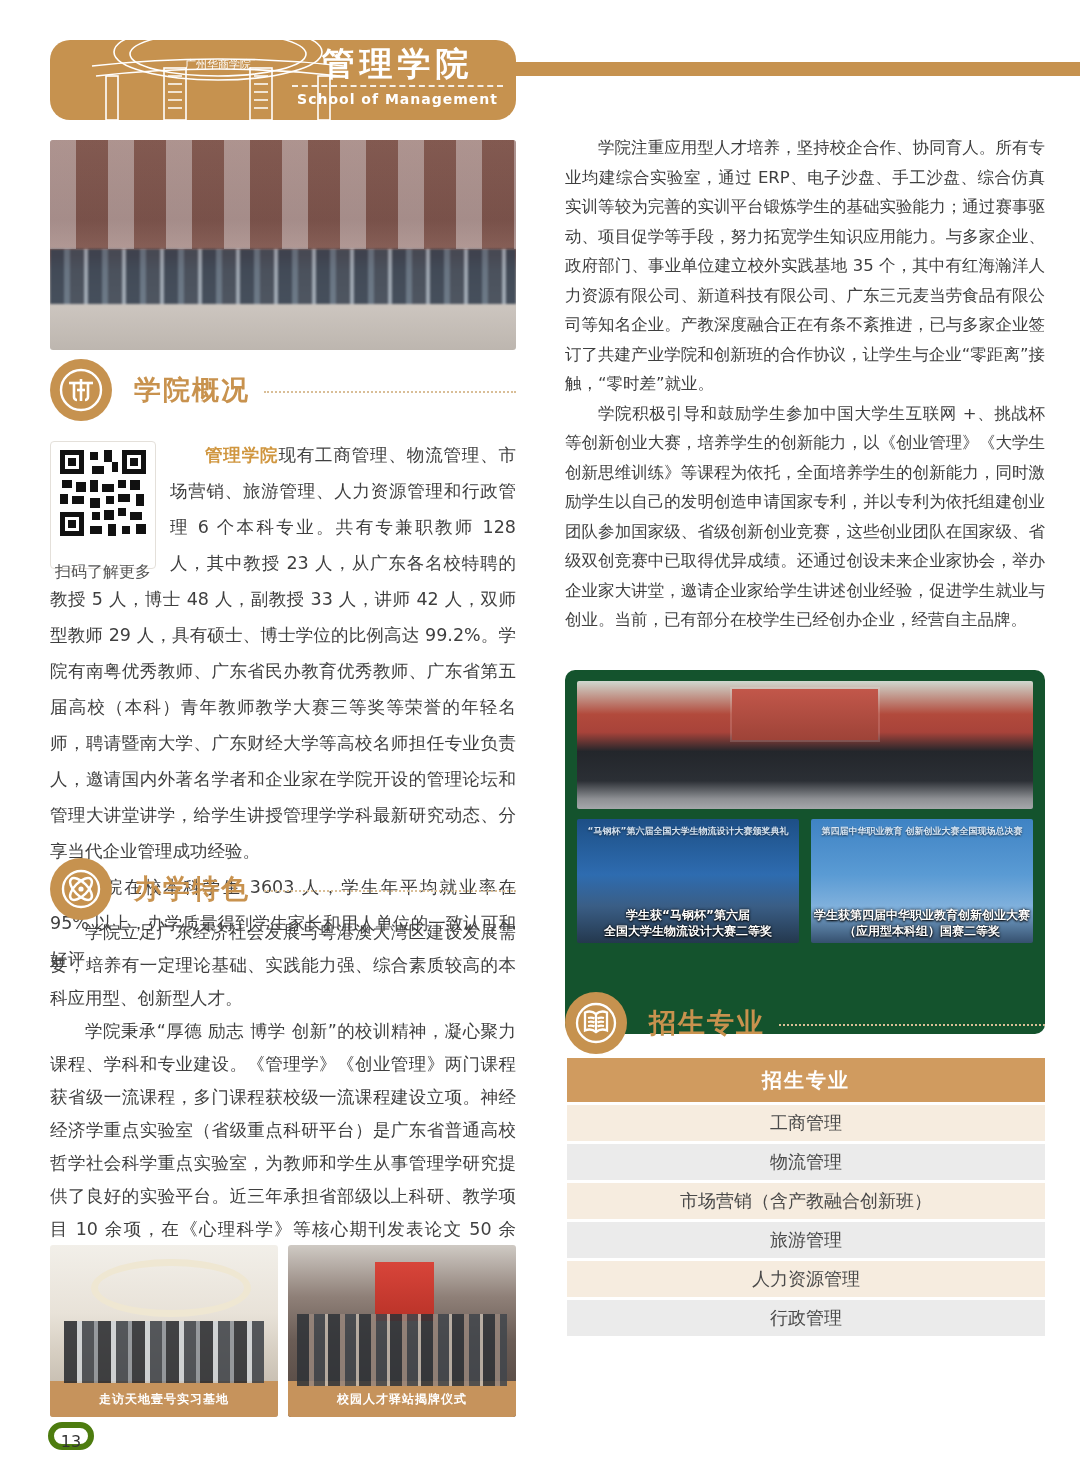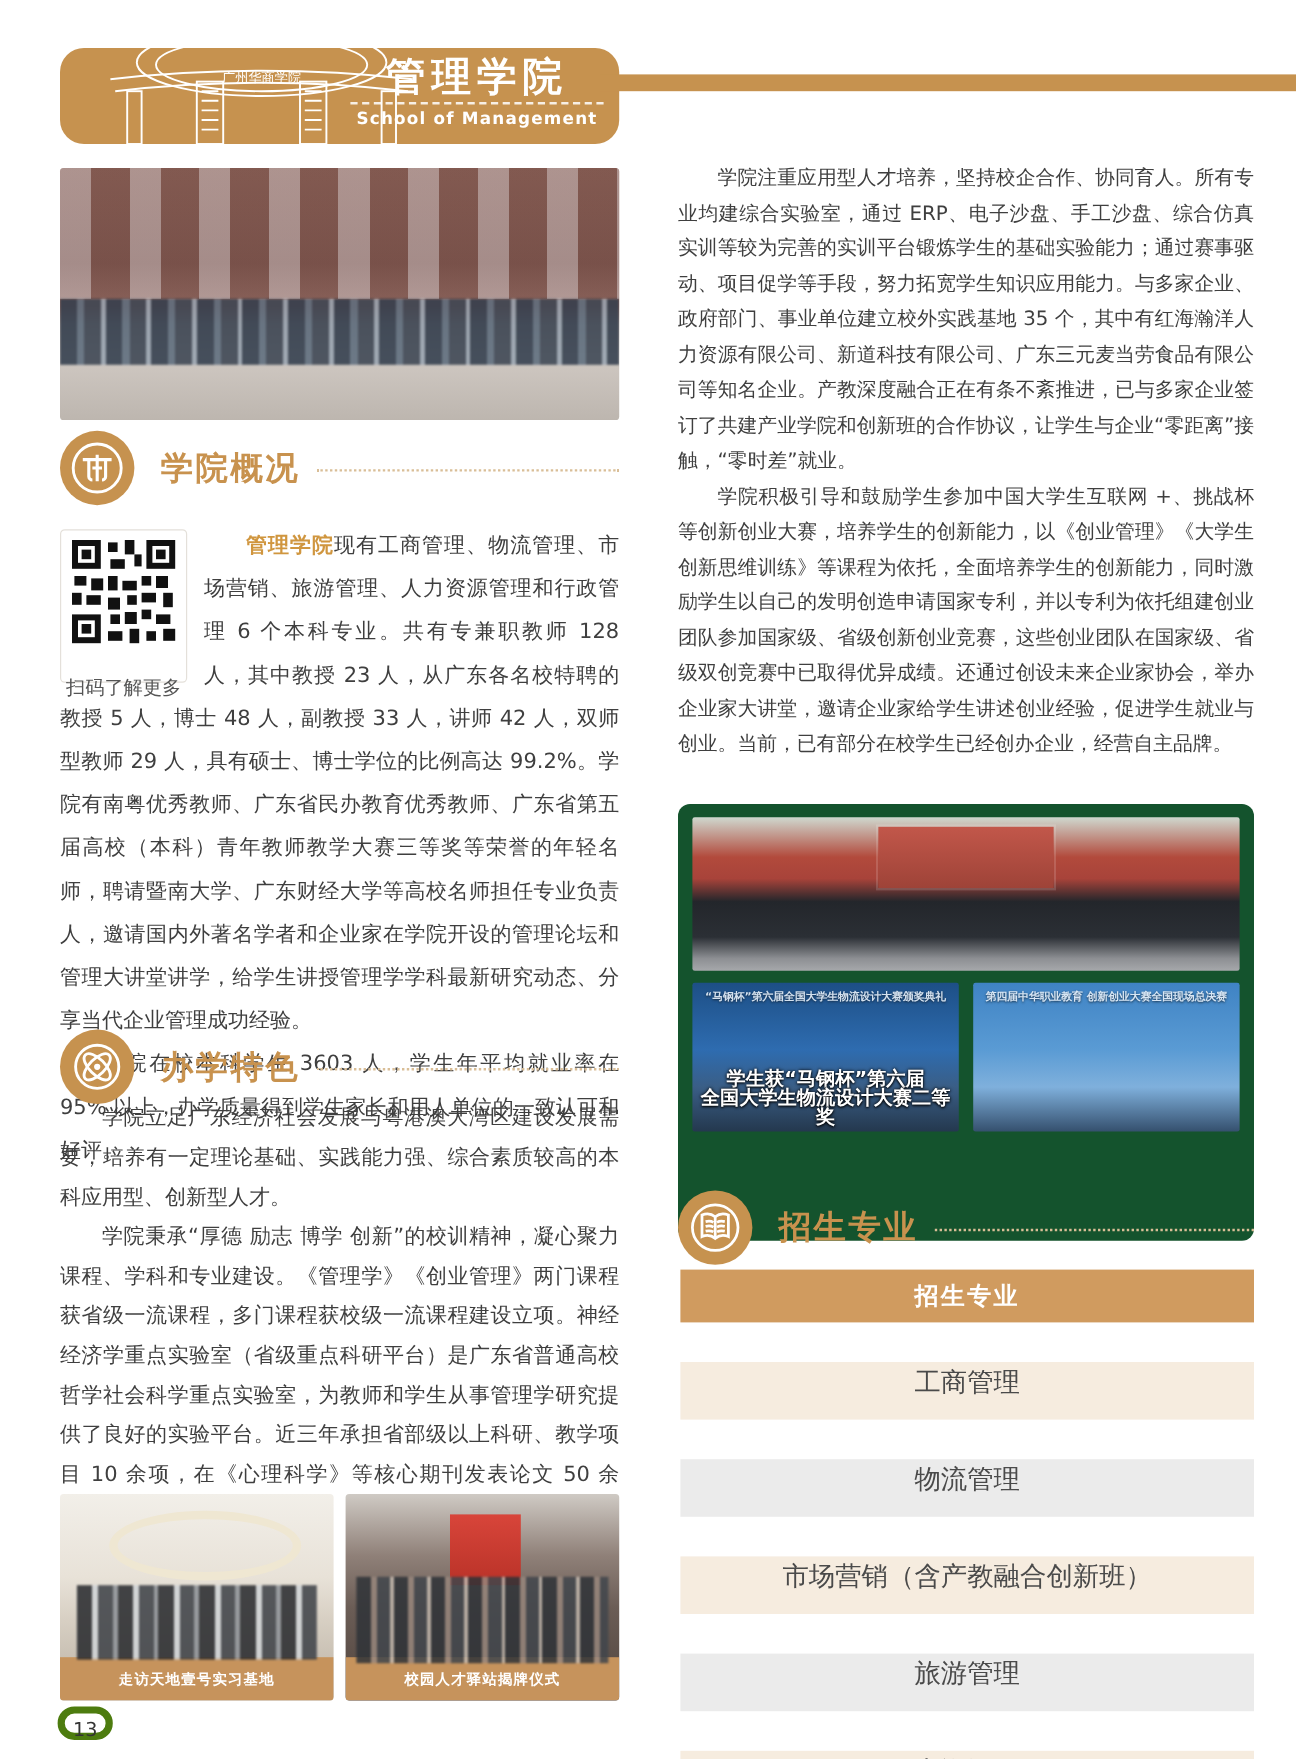"学生获“马钢杯”第六届" .award-caption { font-size: 16px -> 12px }
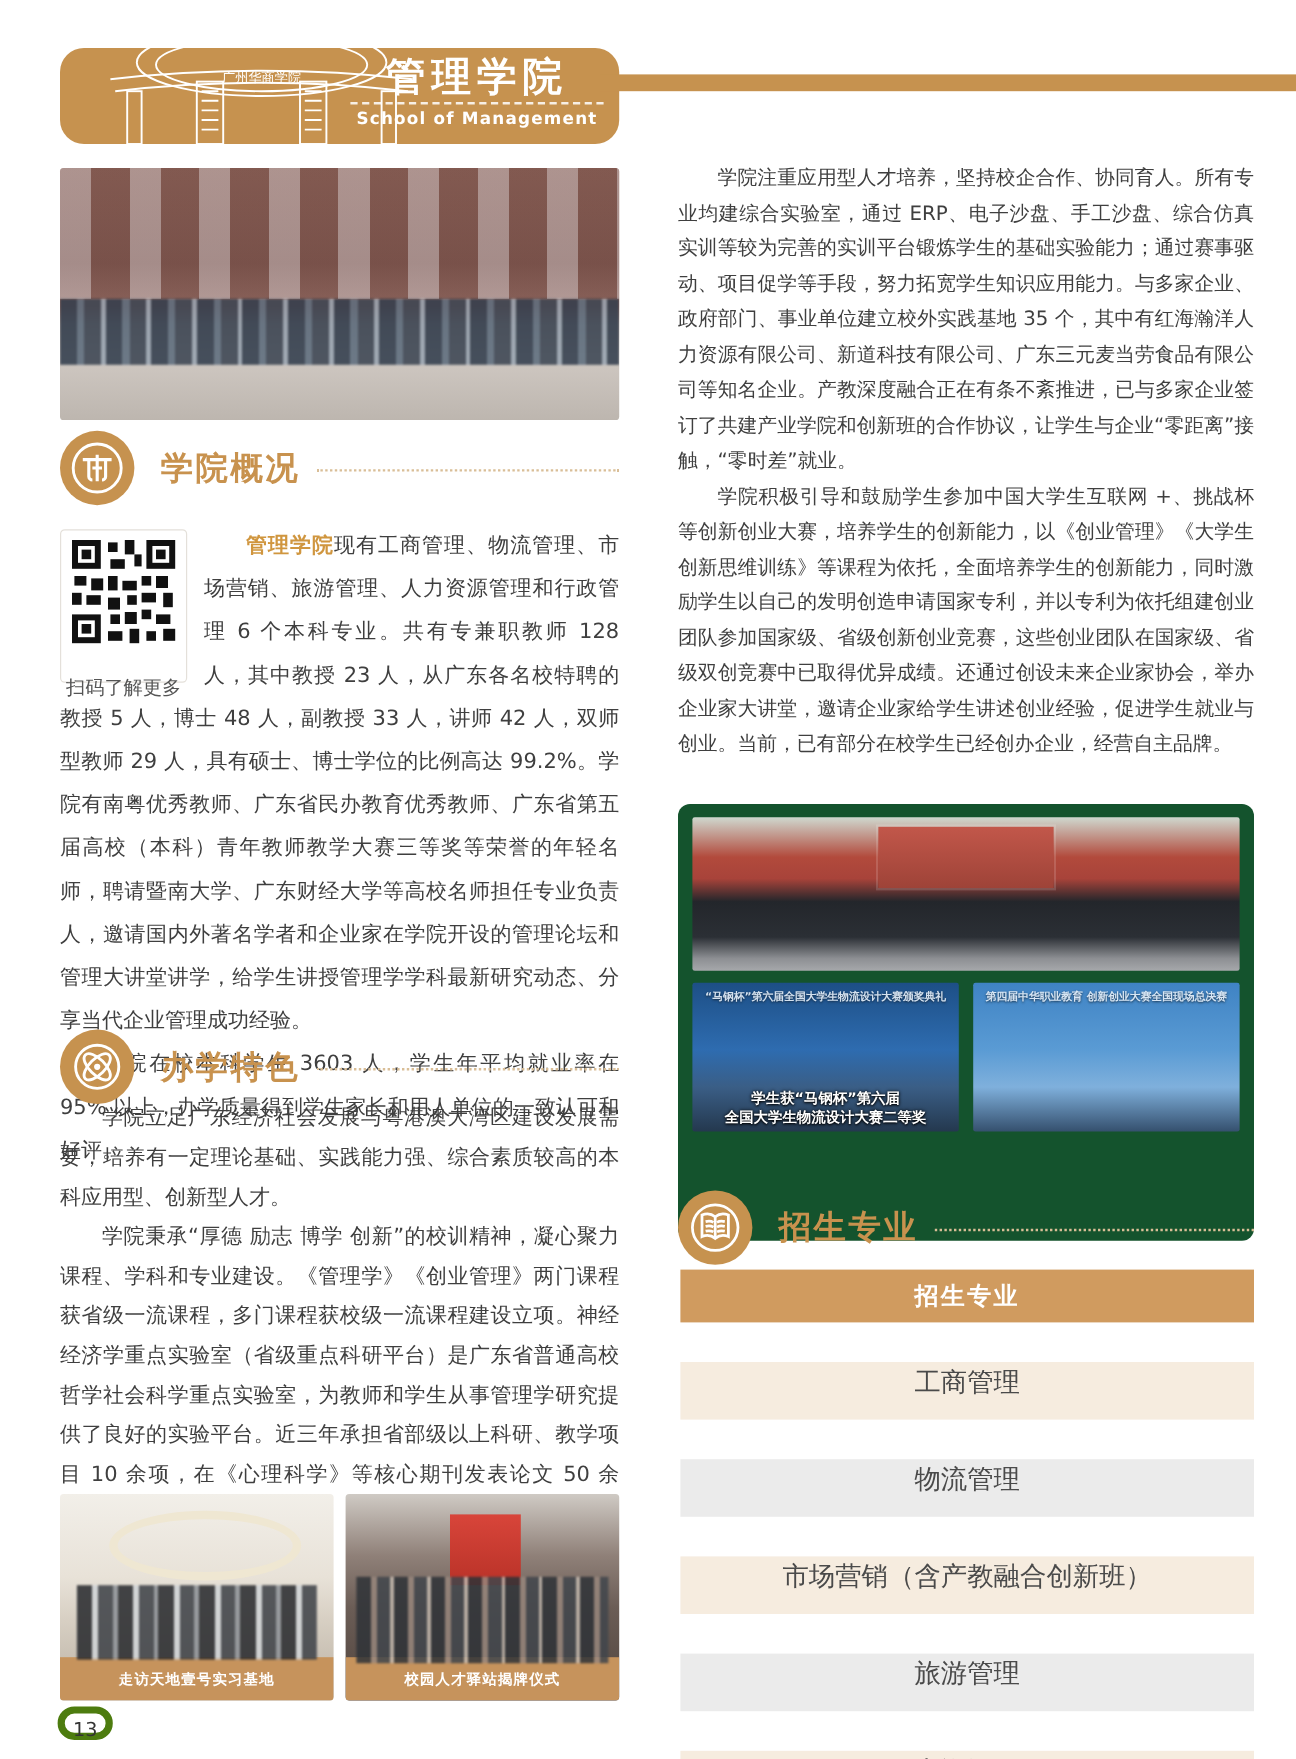"学生获第四届中华职业教育创新创业大赛" div.award-caption { html: none -> <div> <div>学生获第四届中华职业教育创新创业大赛</div> <div>（应用型本科组）国赛二等奖</div> </div> }
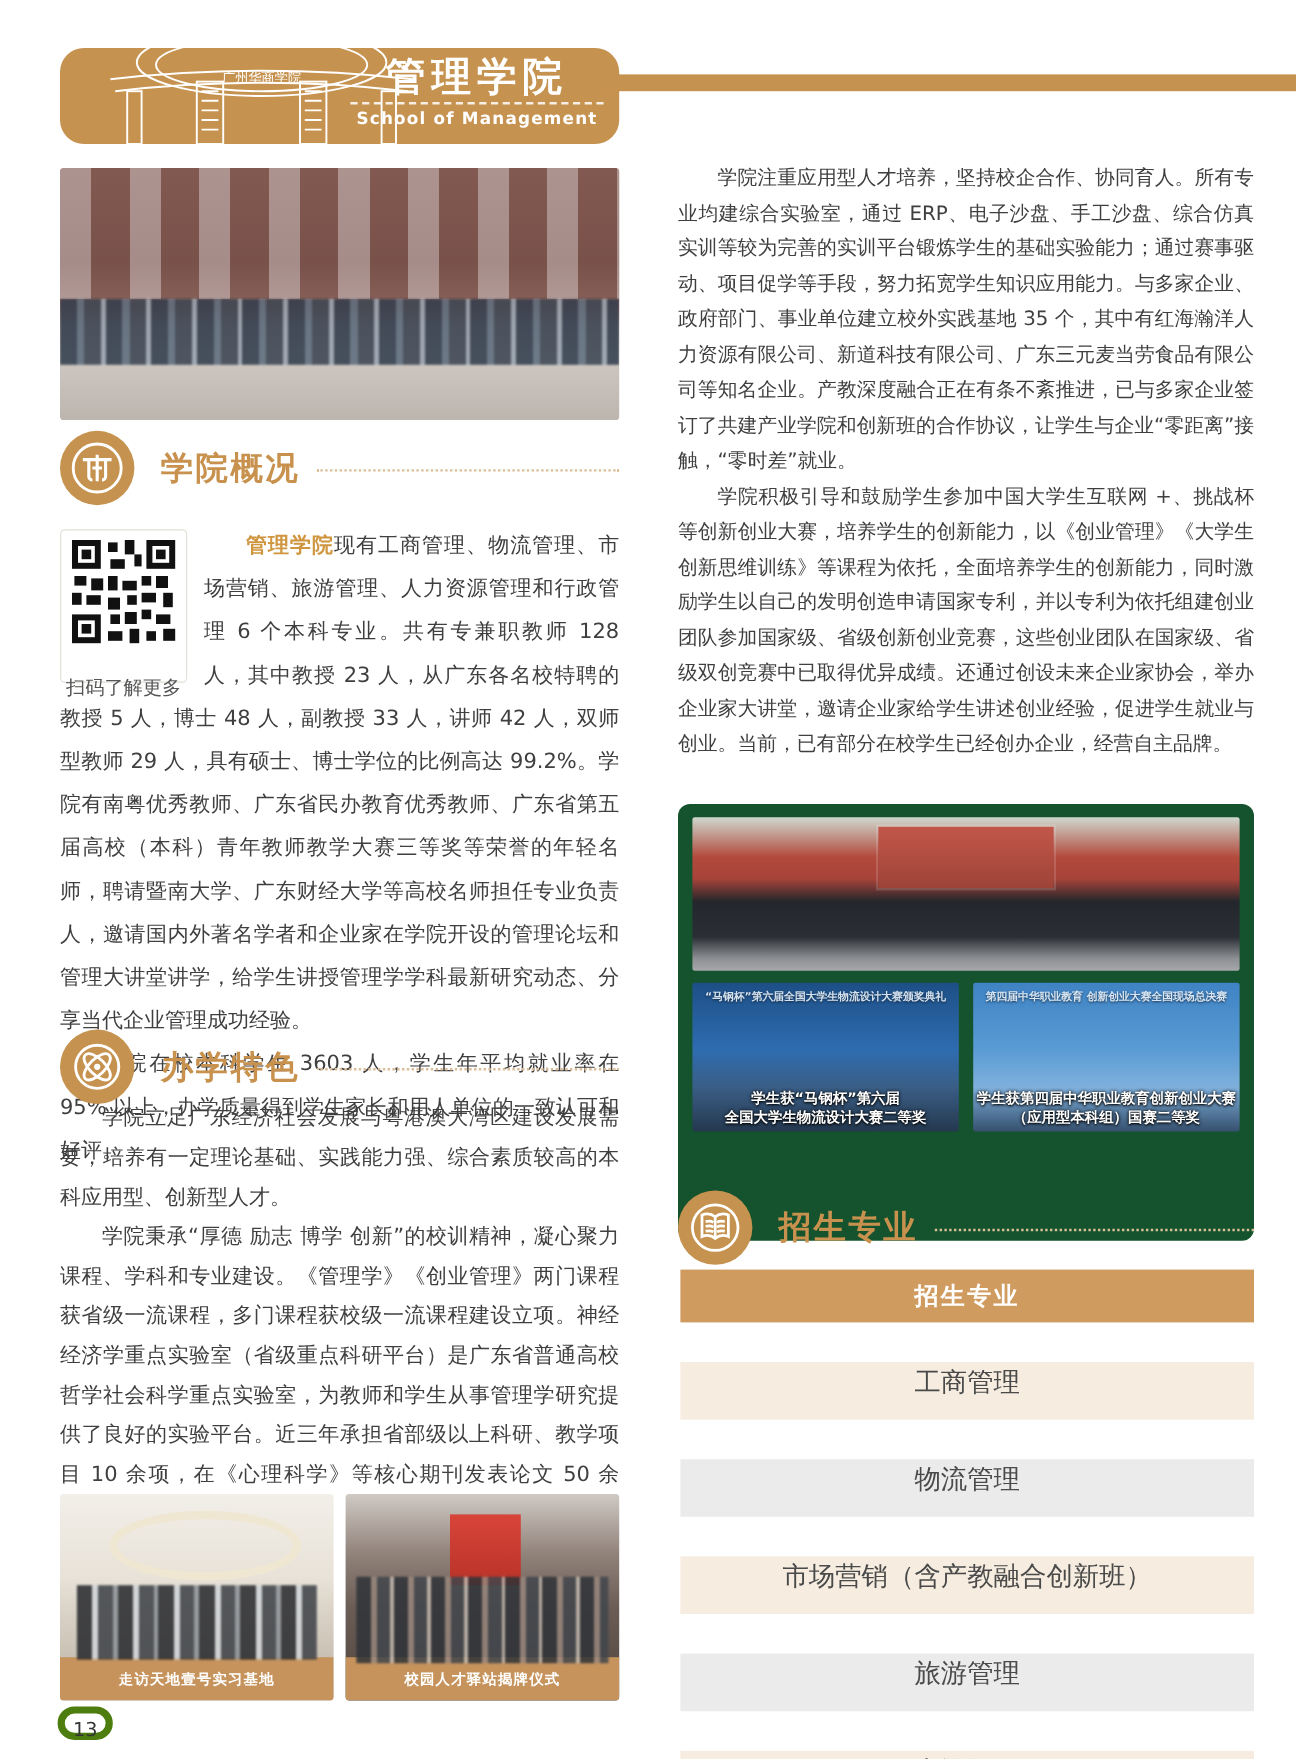"工商管理" .mt-row { font-size: 22px -> 18px; height: 48px -> 36px; margin-top: 33px -> 3px }
